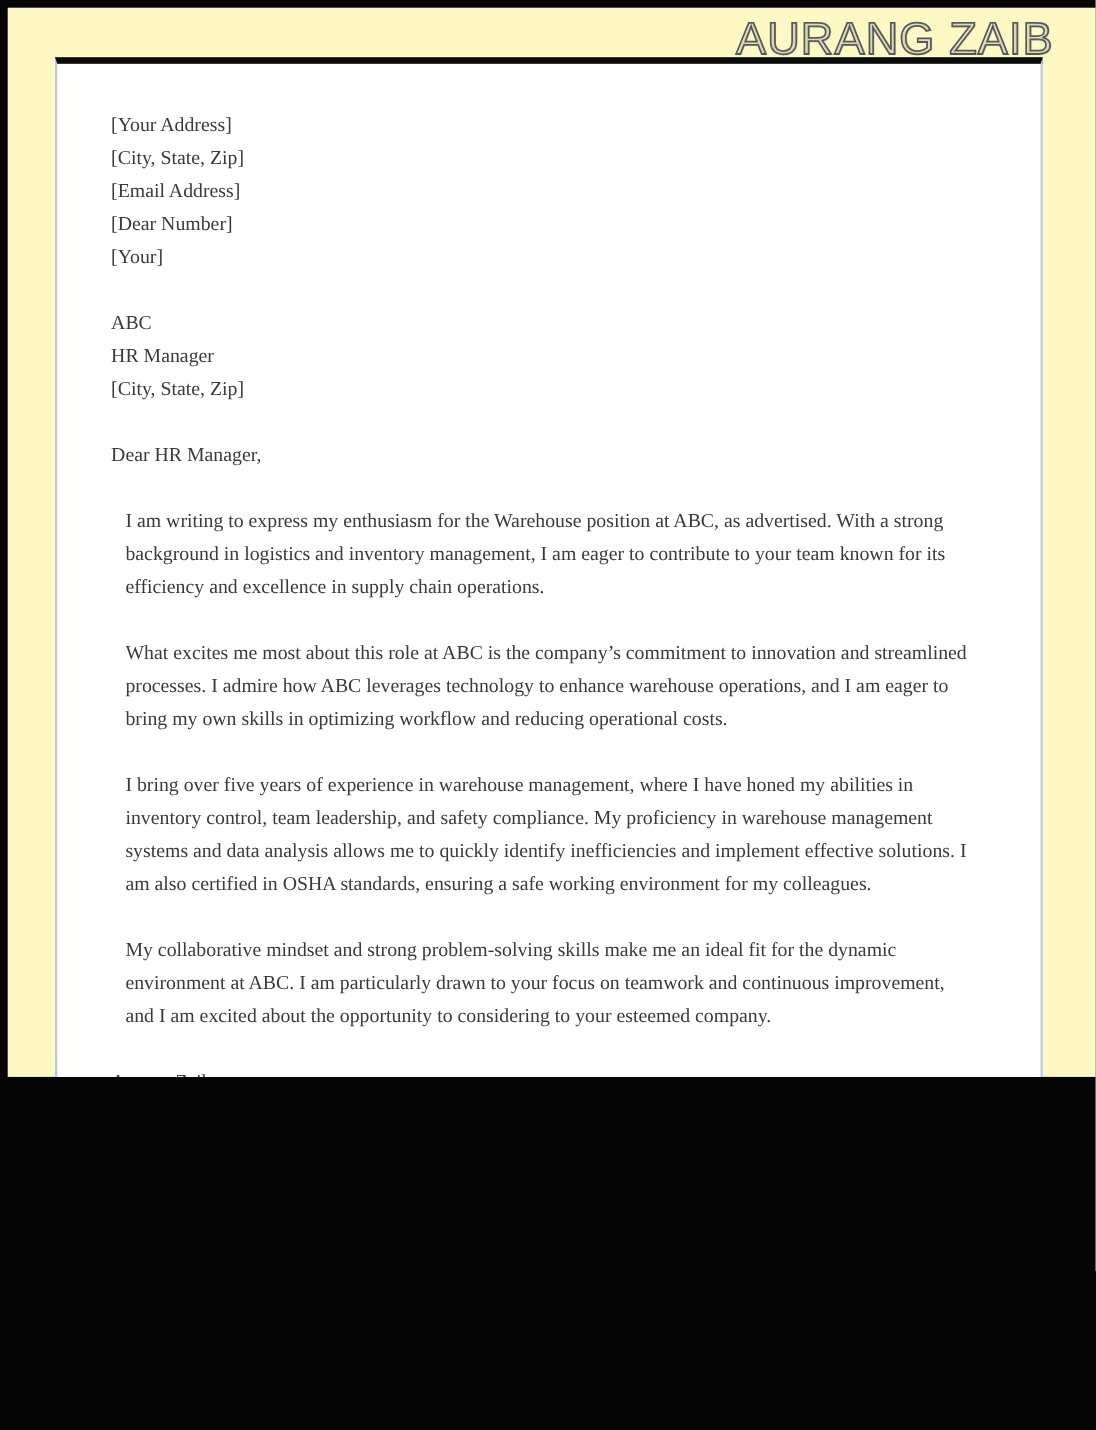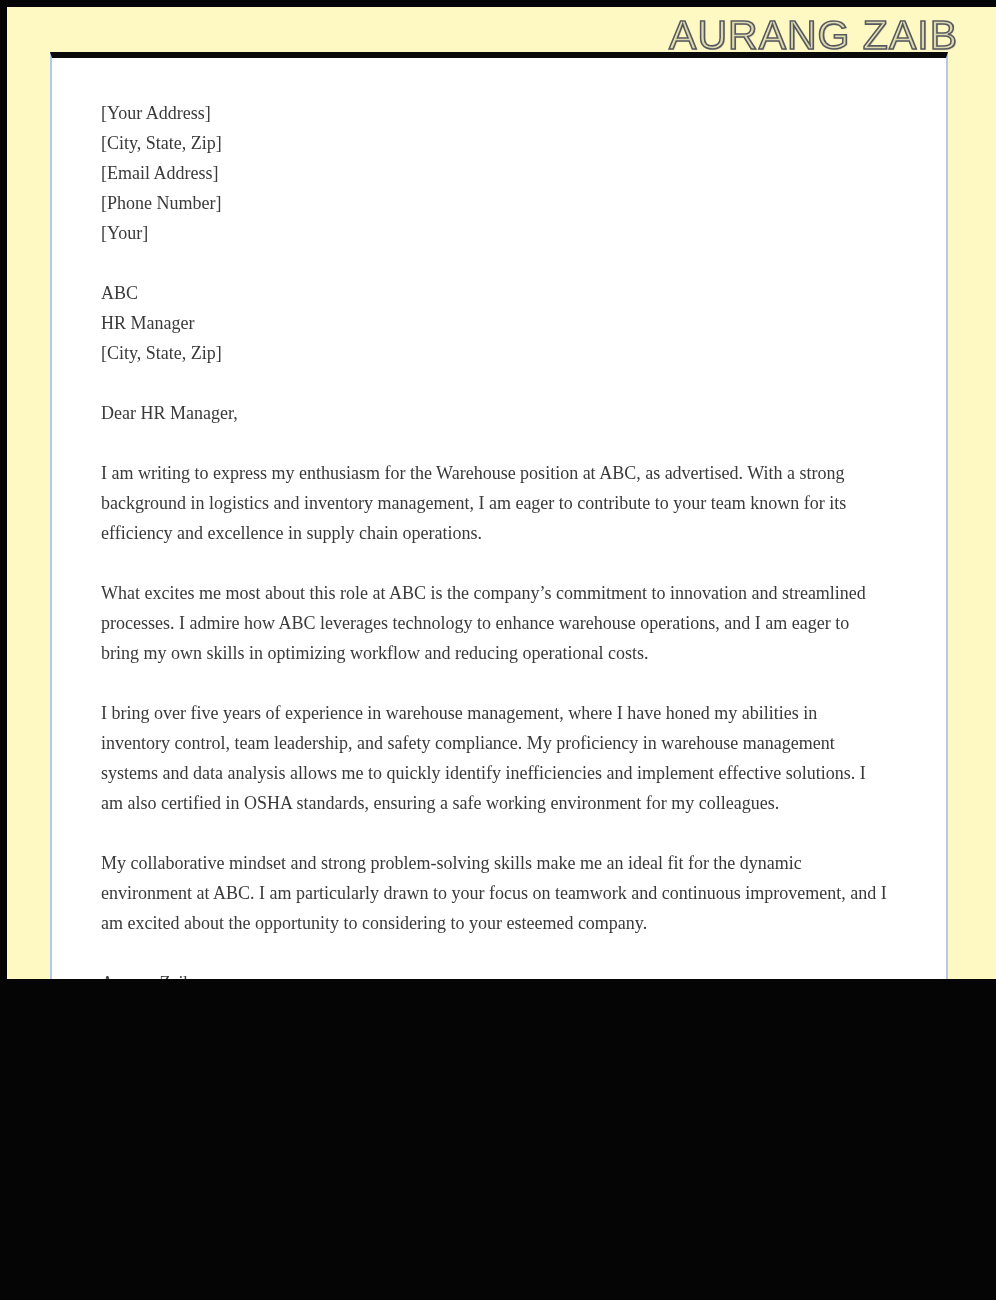"[Phone Number]" div.line { text: Phone -> Dear }
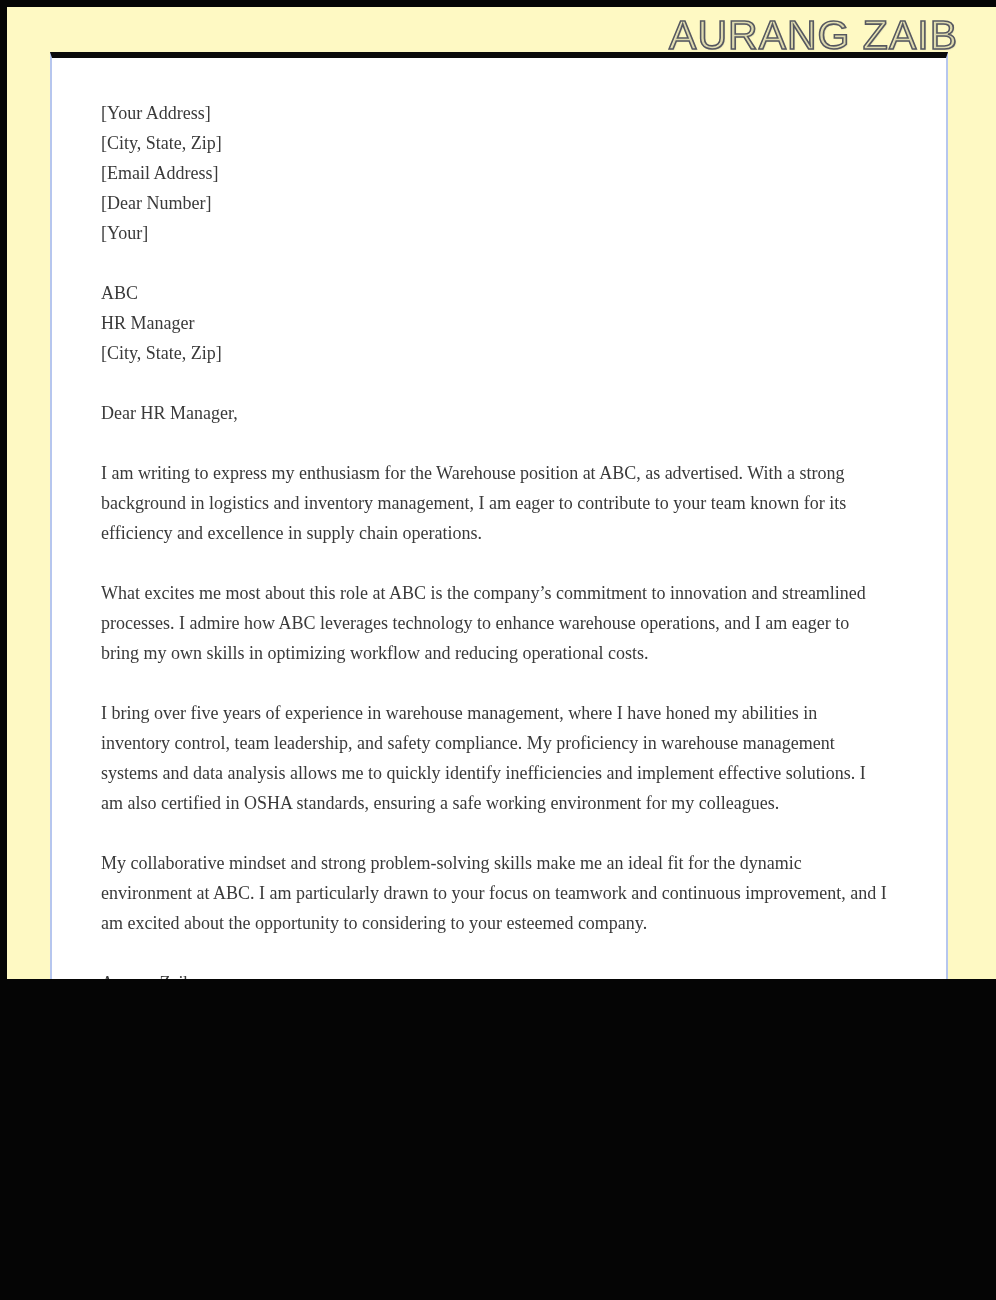"I am writing to express" .page p { margin: 0 0 30px 0 -> 0 0 30px 13px }
